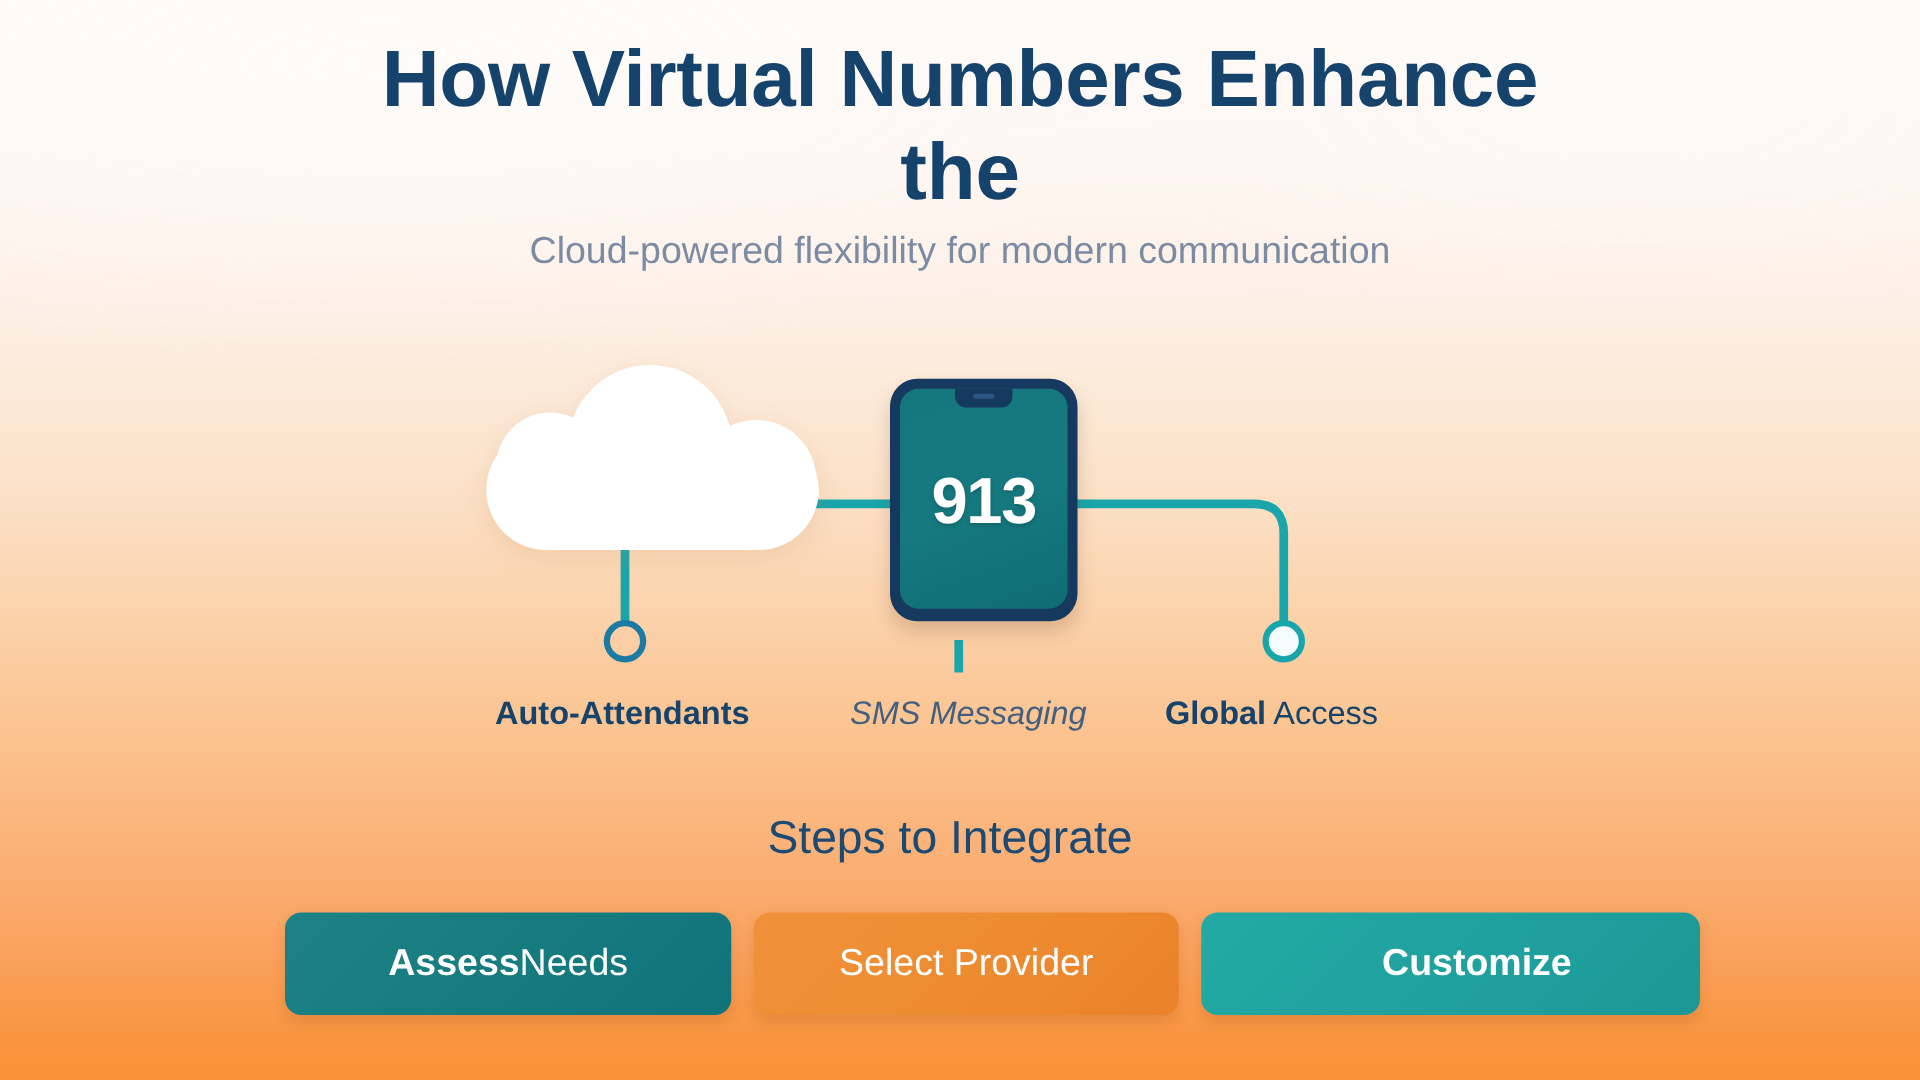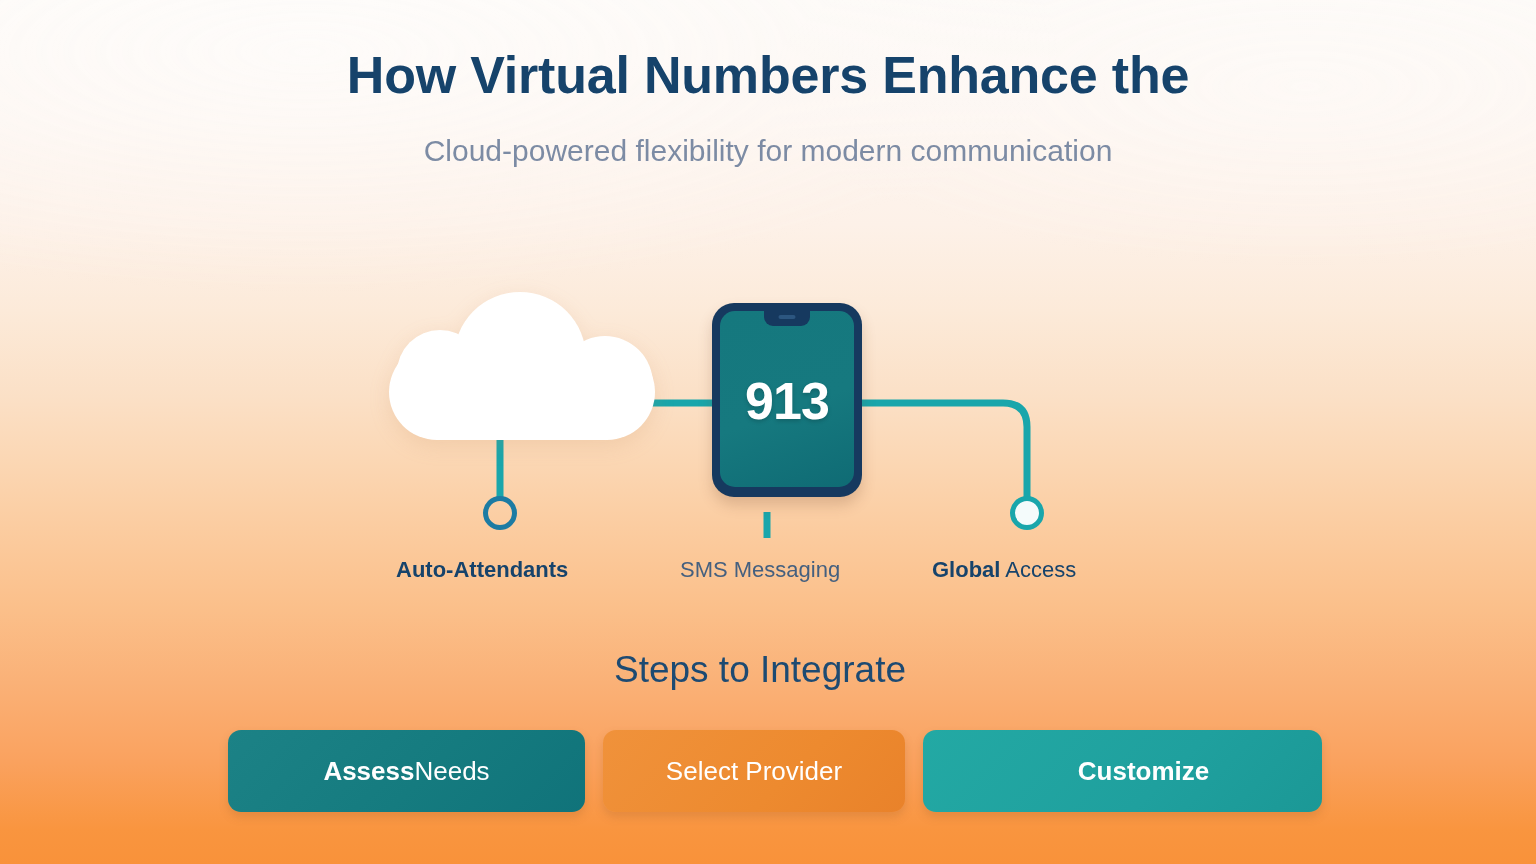"How Virtual Numbers Enhance the" .title { font-size: 52px -> 64px; margin: 12px auto -> 0 auto }
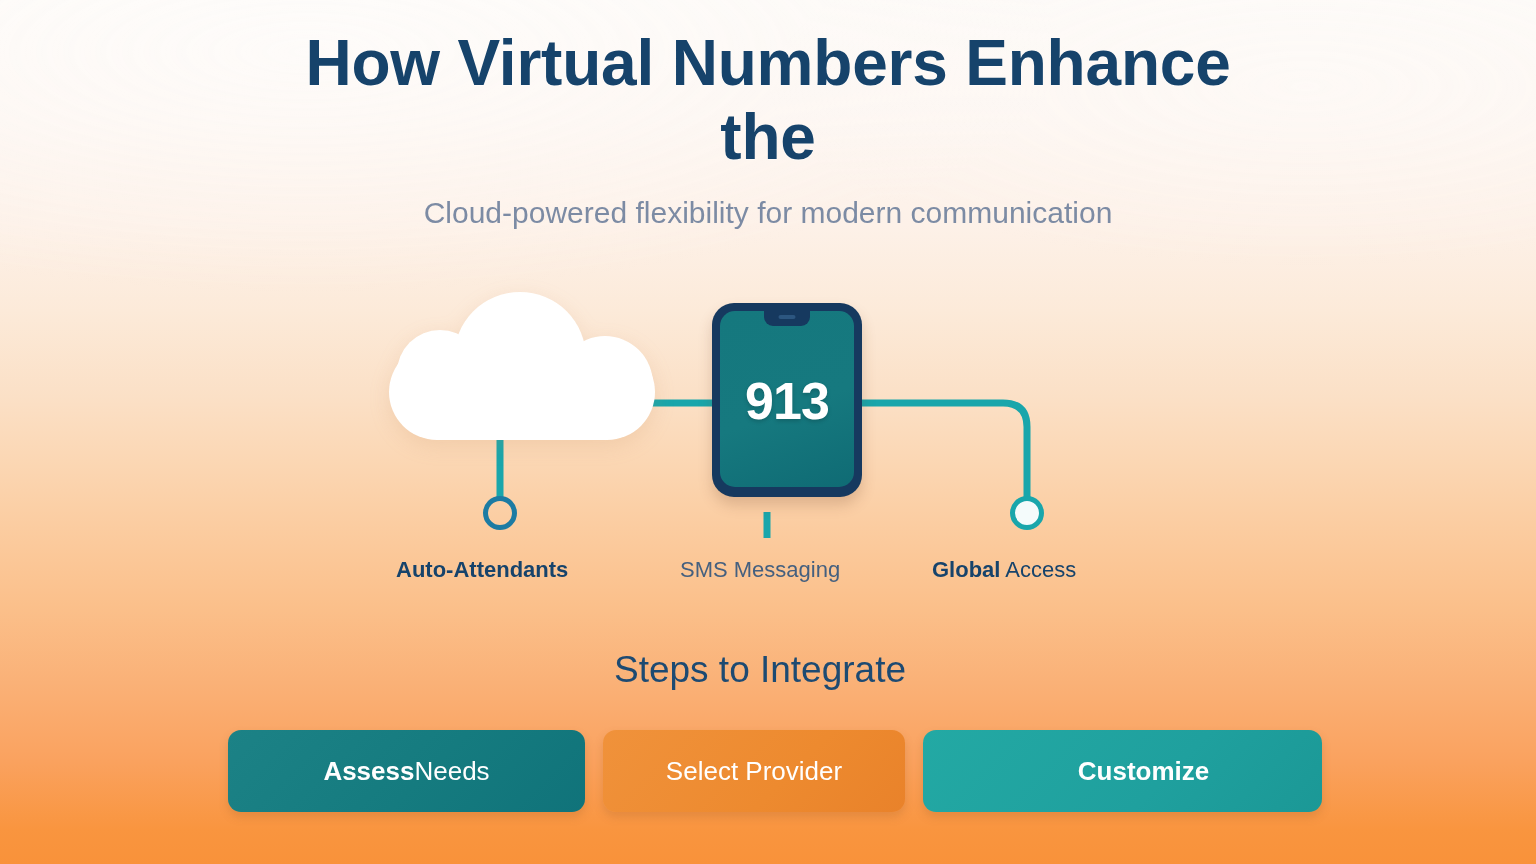"Cloud-powered flexibility for modern" .subtitle { margin: 20px auto 0 -> 8px auto 0 }
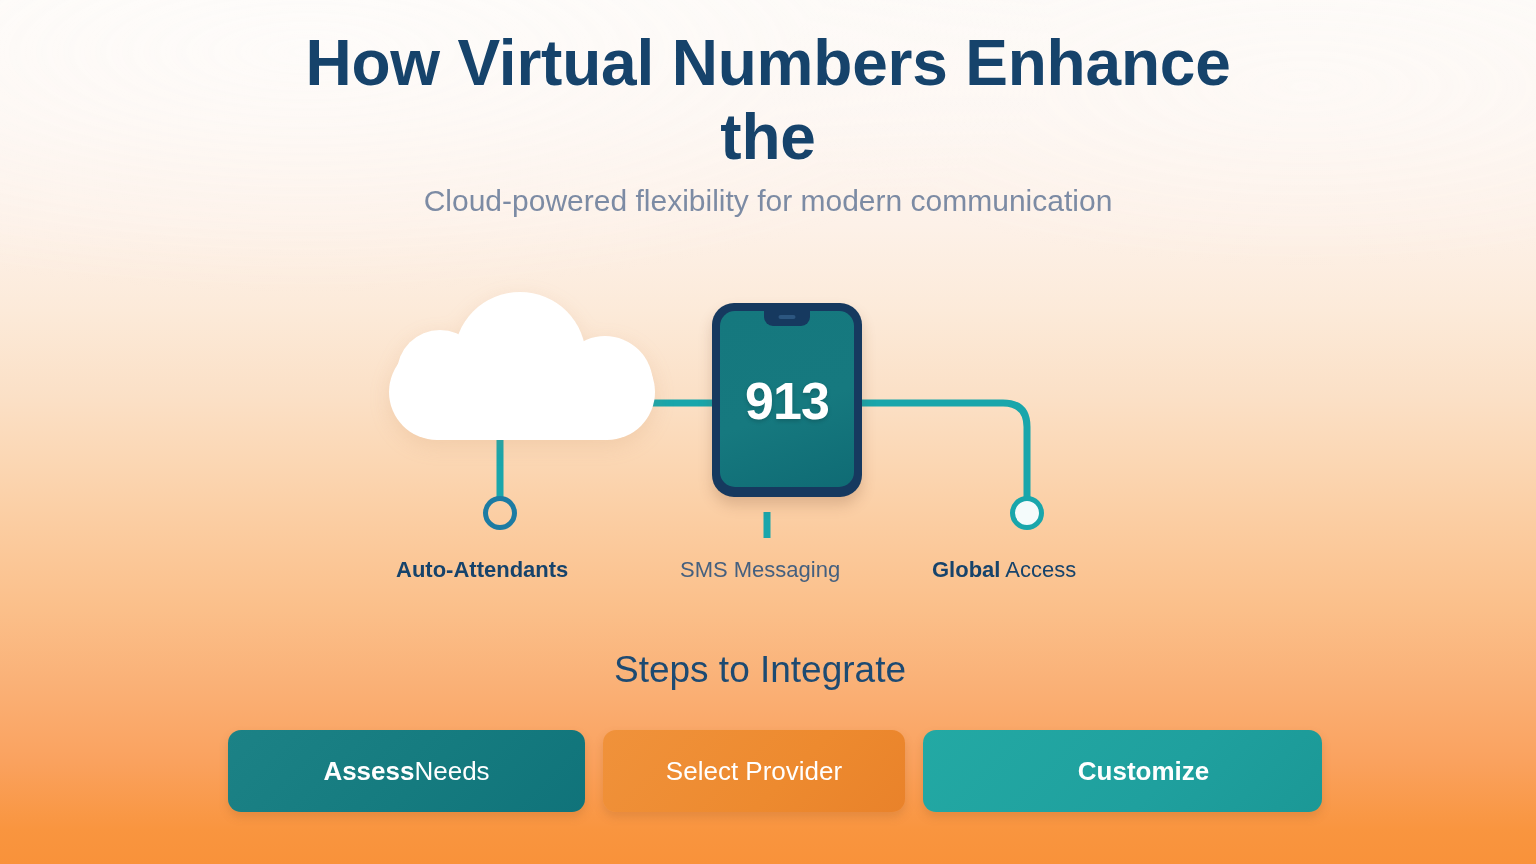"Auto-Attendants" .feature-label { font-size: 22px -> 26px }
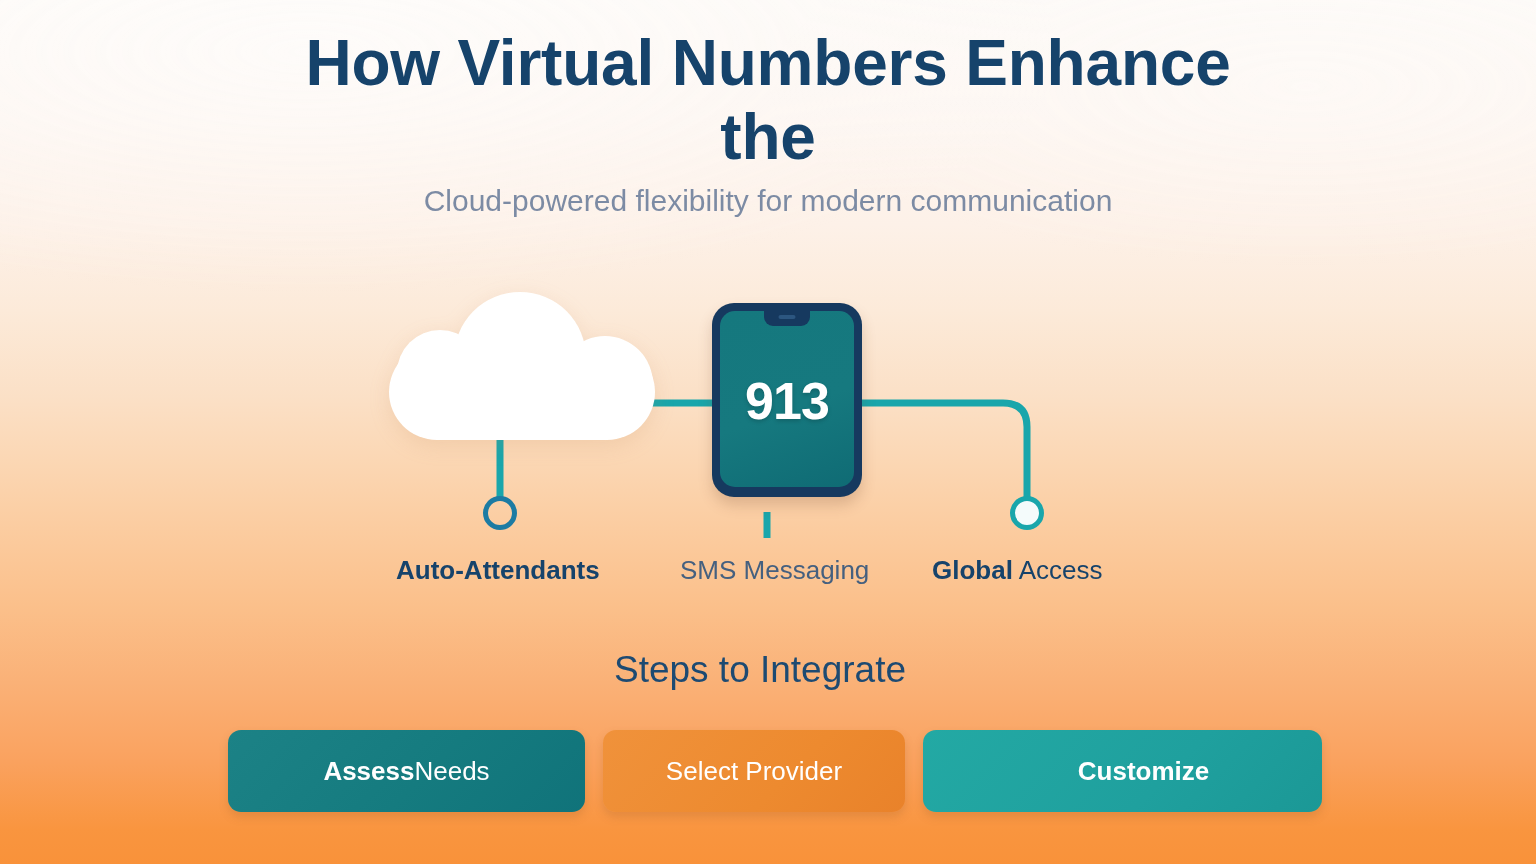"SMS Messaging" .feature-2 { font-style: none -> italic }
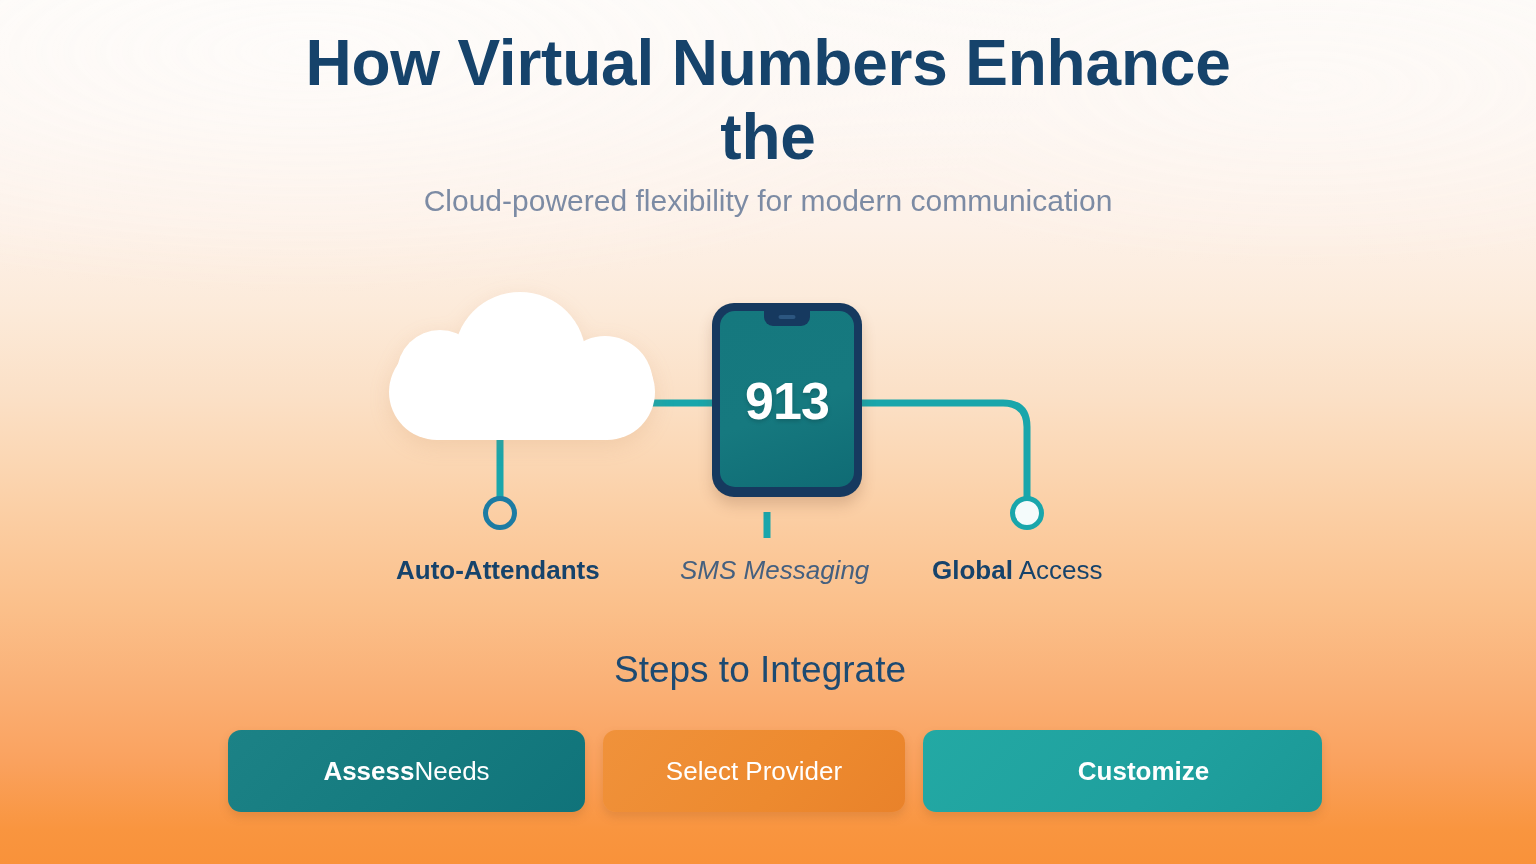"Assess" .pill { font-size: 26px -> 30px }
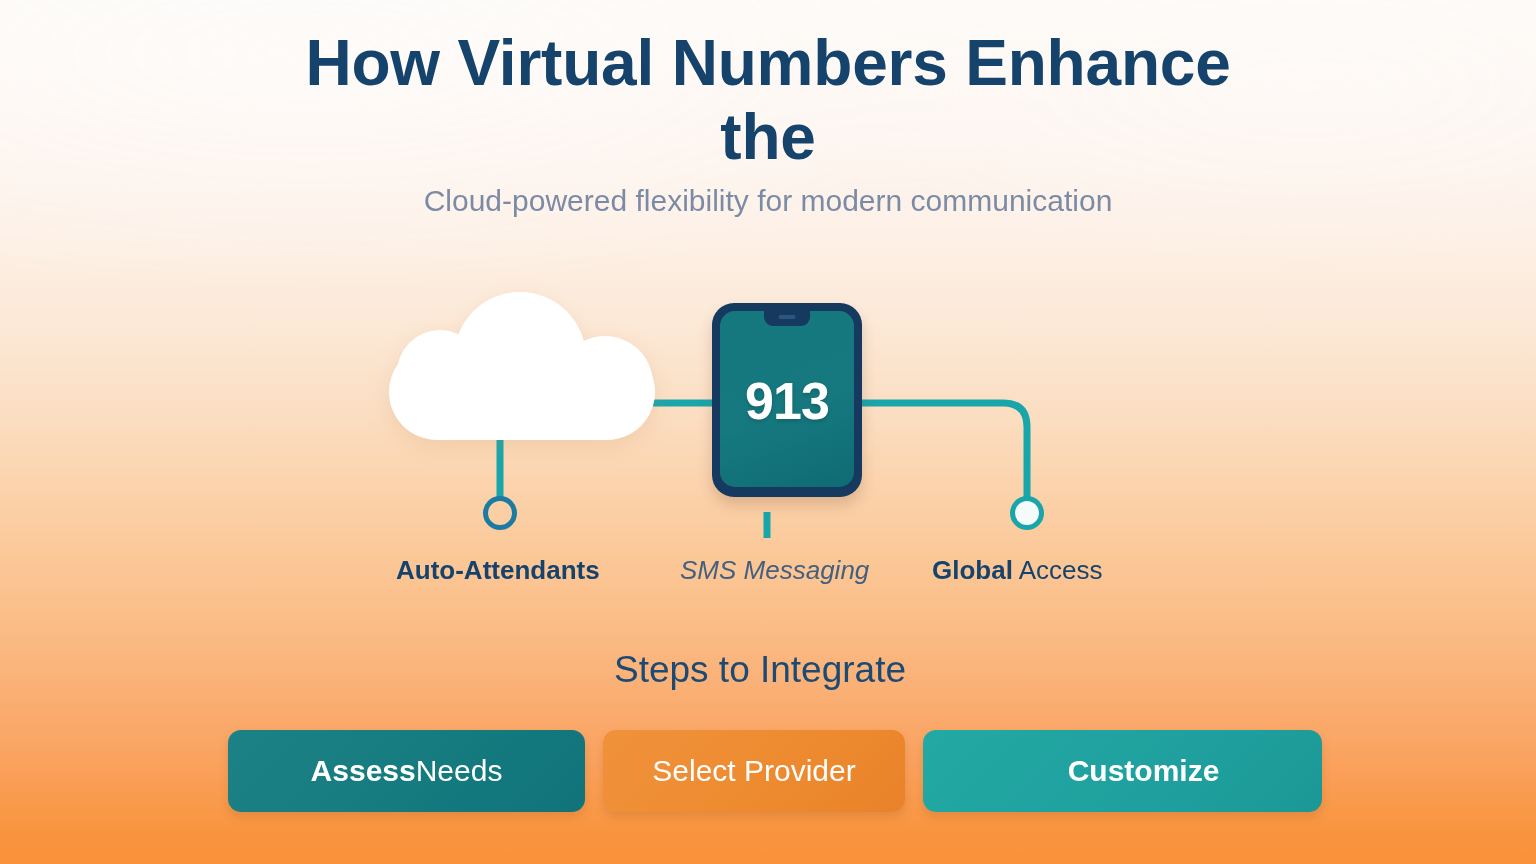"Select Provider" .pill-2 { width: 302px -> 340px }
